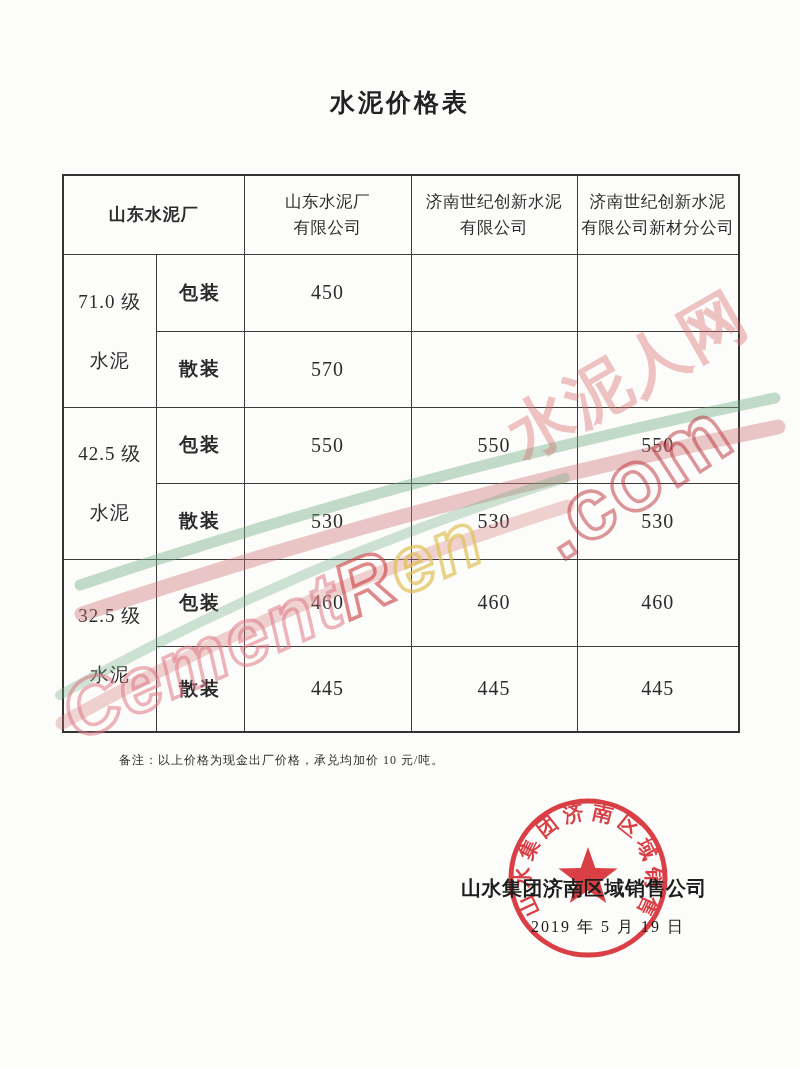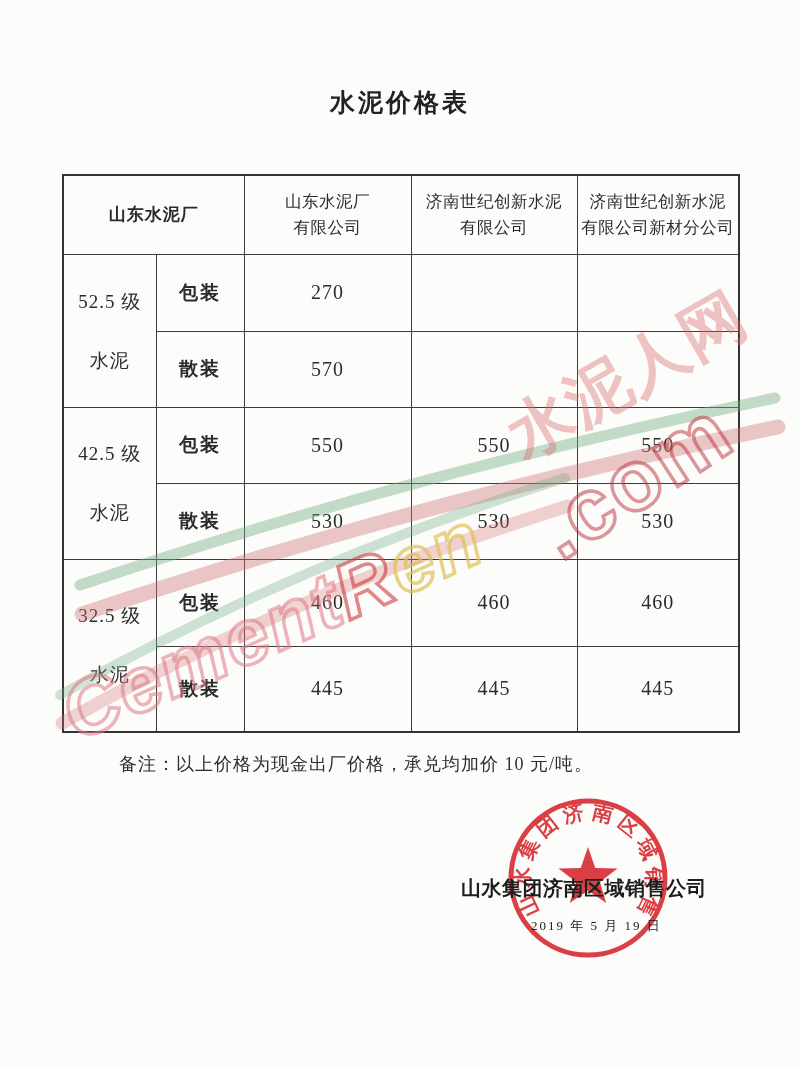"52.5 级" div.gl { text: 52.5 -> 71.0 }
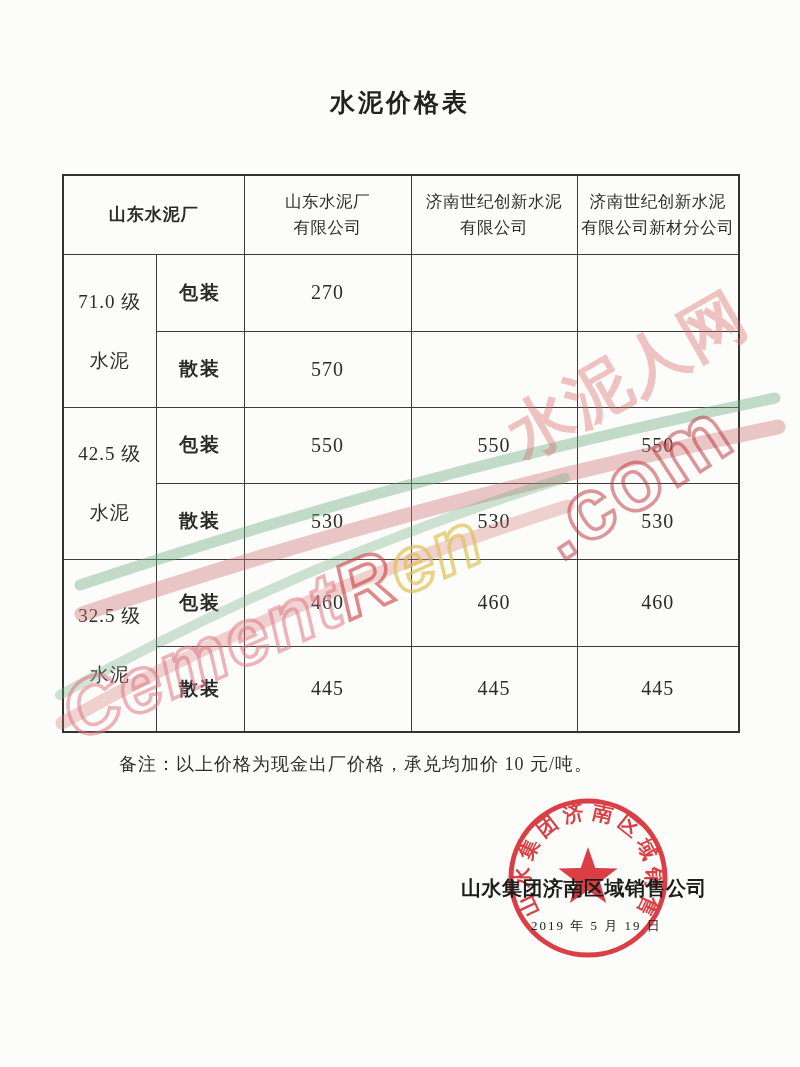"270" td.val { text: 270 -> 450 }
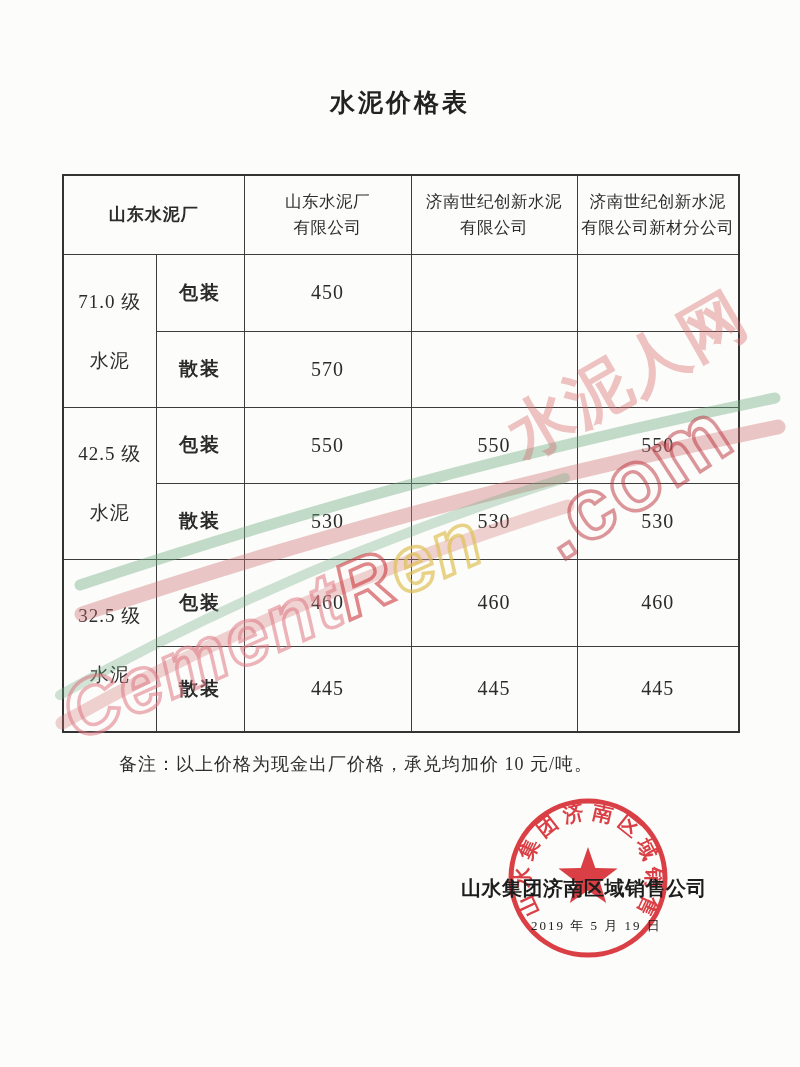"备注：以上价格为现金出厂价格，承兑均加价 10 元/吨。" .note { font-size: 18px -> 12px }
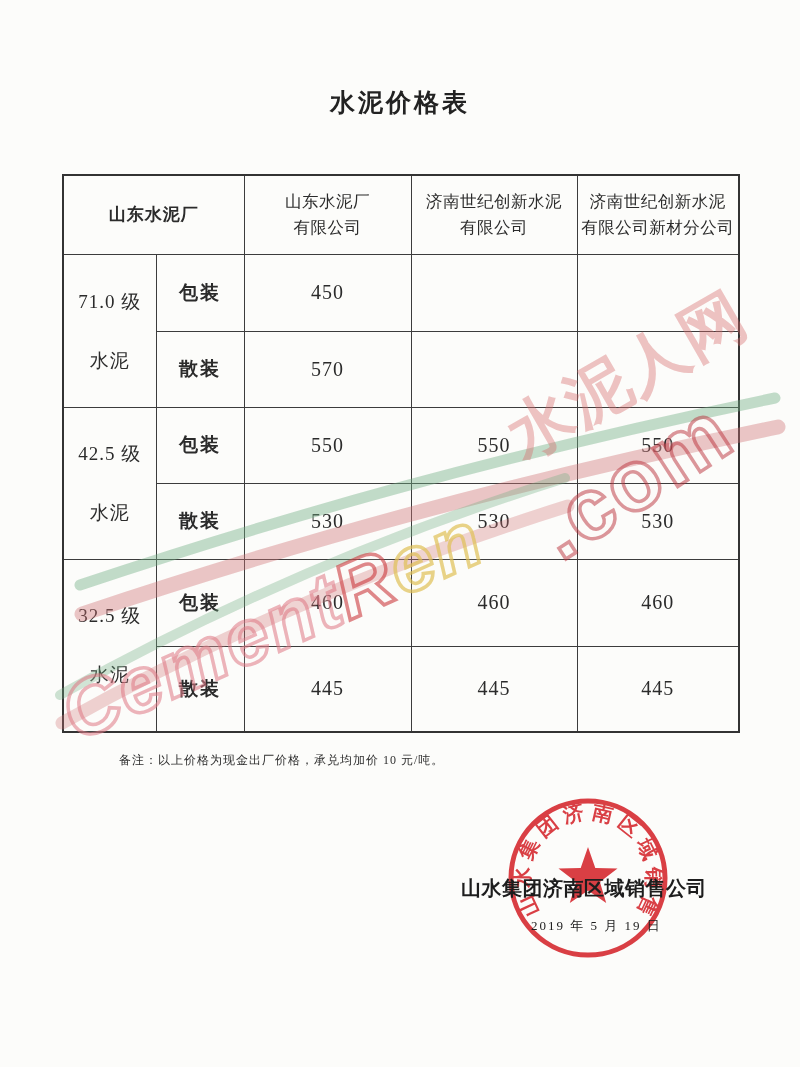"2019 年 5 月 19" .sig-date { font-size: 13px -> 16px }
